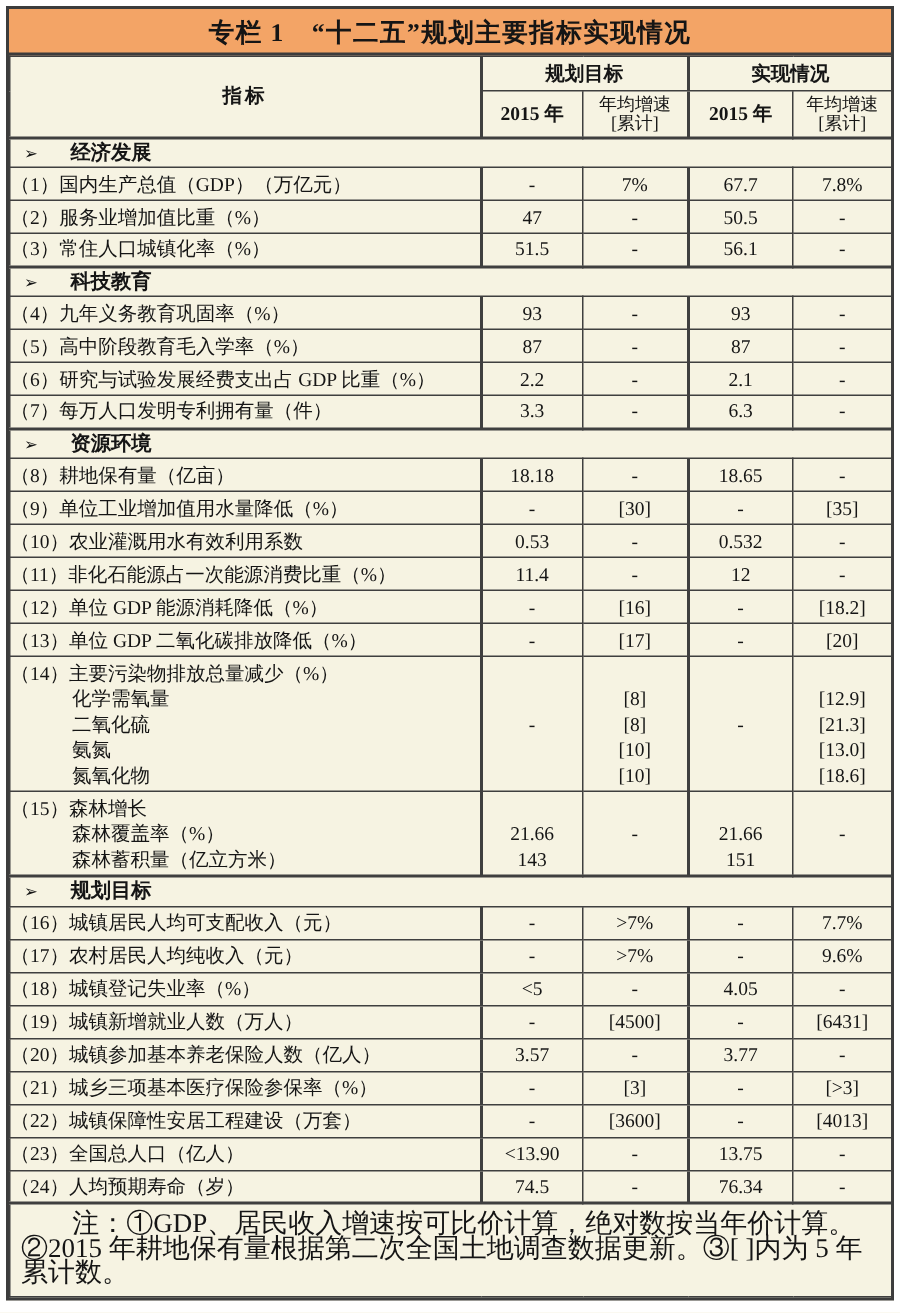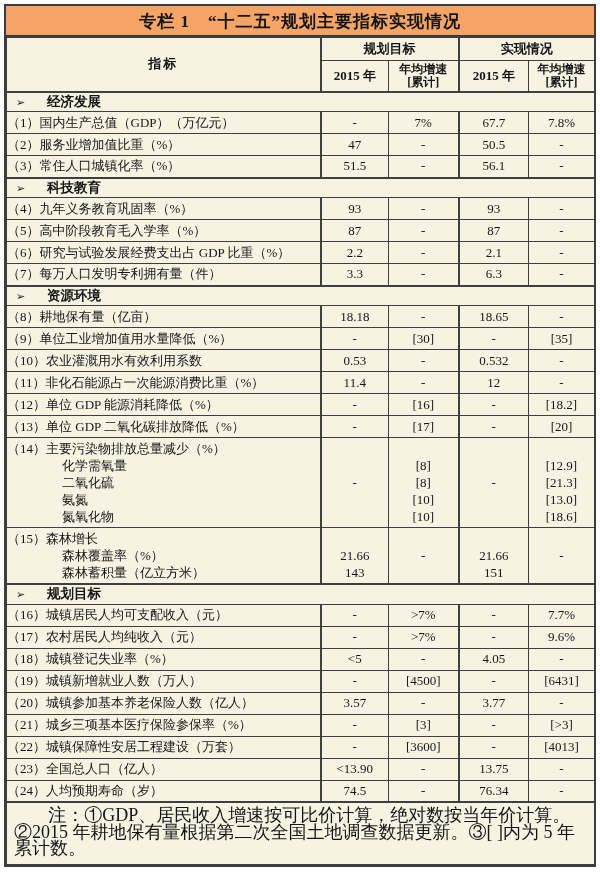"年均增速" tr.hB td.grw div { font-weight: 700 -> 400 }
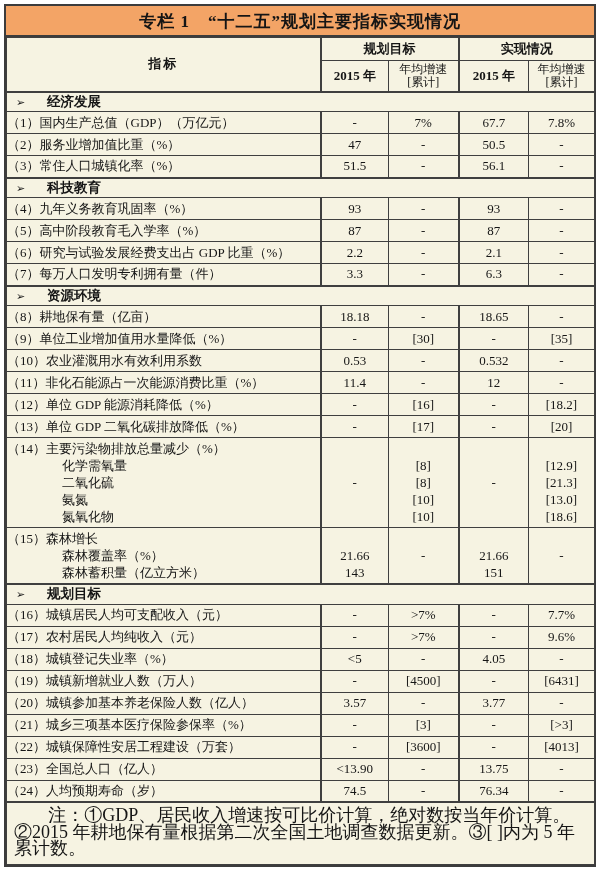"化学需氧量" .subl { padding-left: 55px -> 41px }
